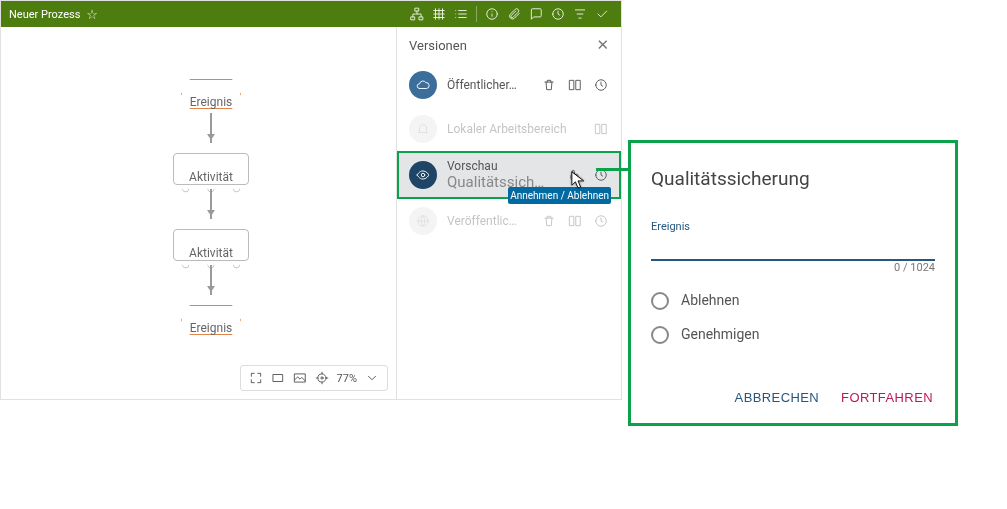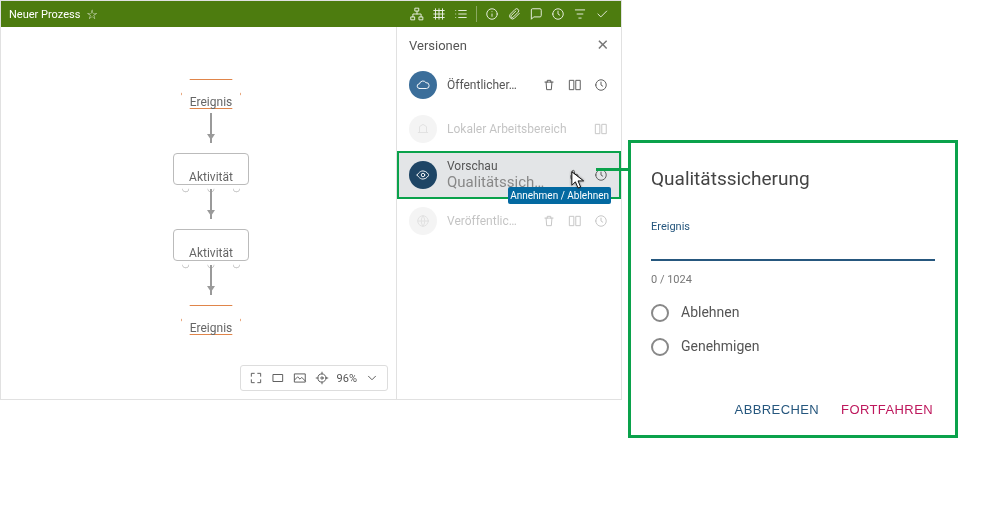"0 / 1024" .char-count { margin-top: 12px -> 0; text-align: left -> right }
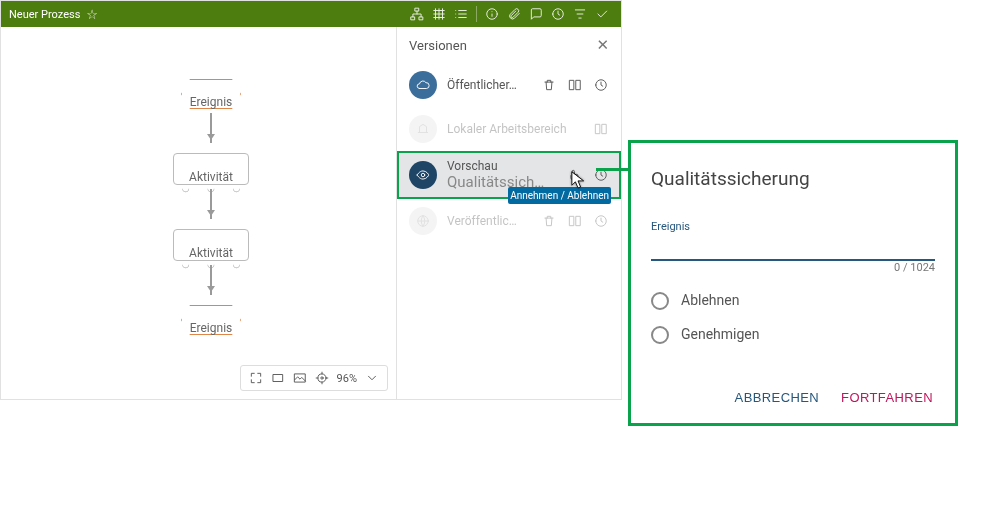"96%" span { text: 96% -> 77% }
